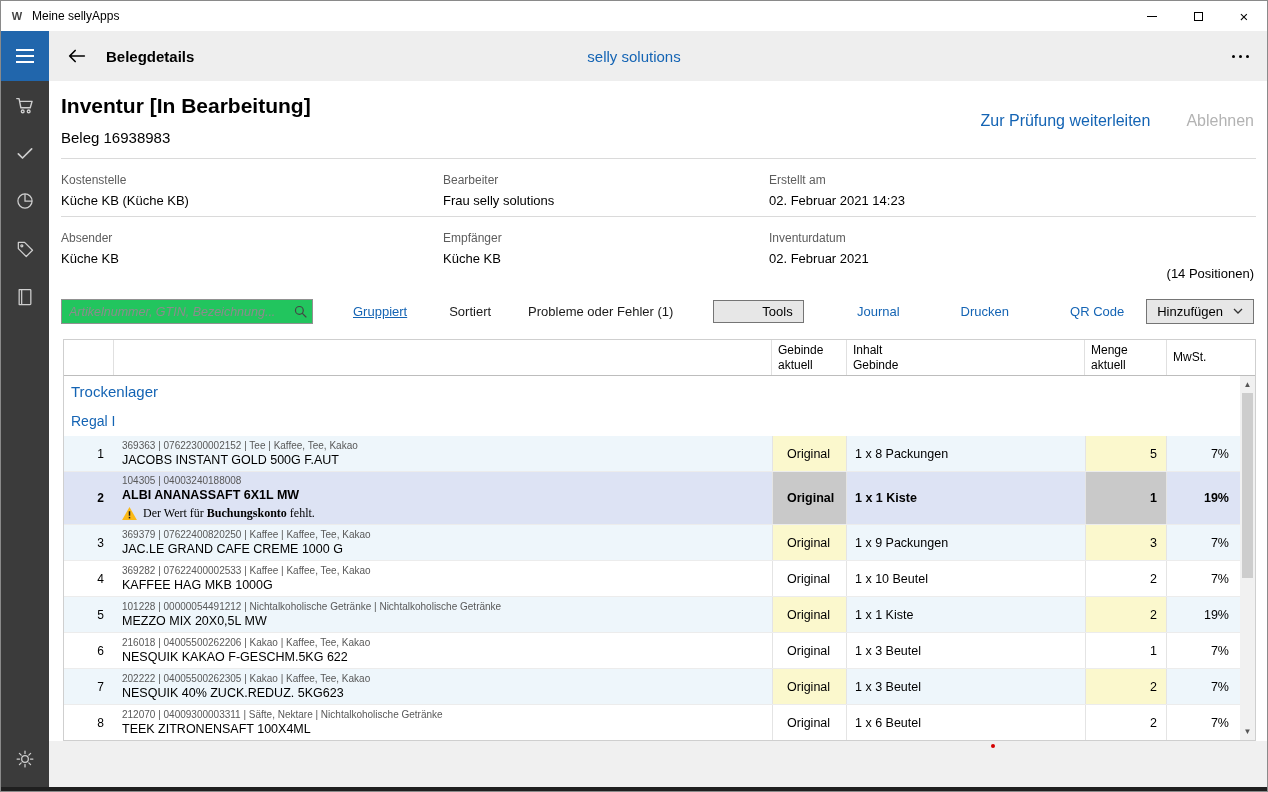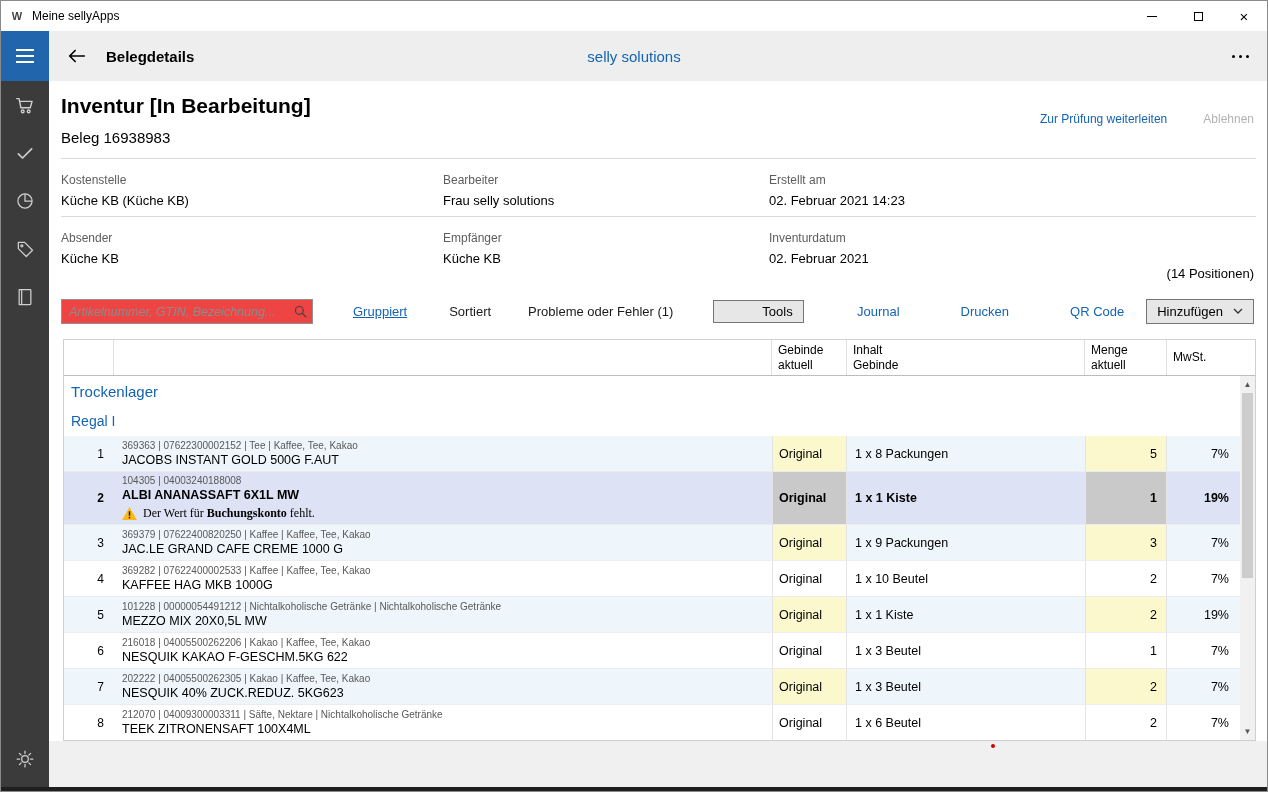"Zur Prüfung weiterleiten" .page-actions { font-size: 12px -> 16px }
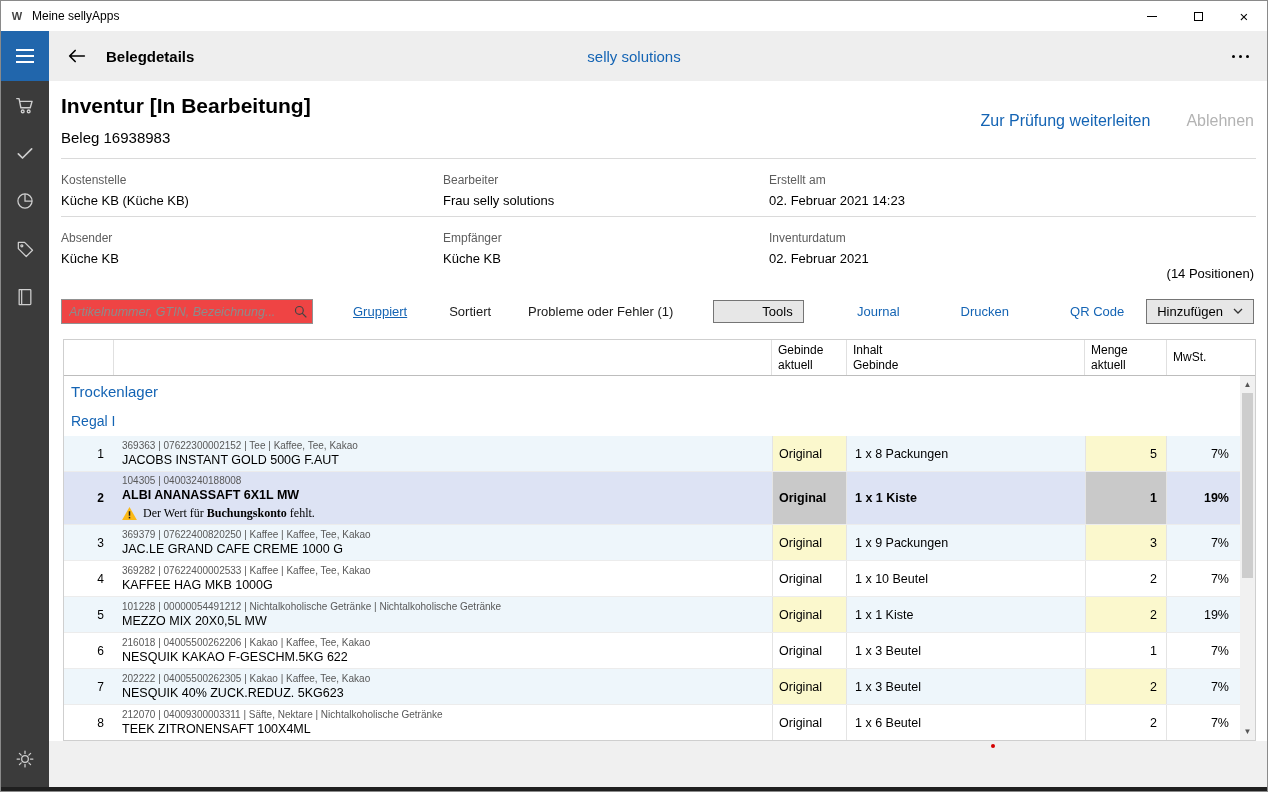"Artikelnummer, GTIN, Bezeichnung..." .searchbox { background: #ef4444 -> #22c55e }
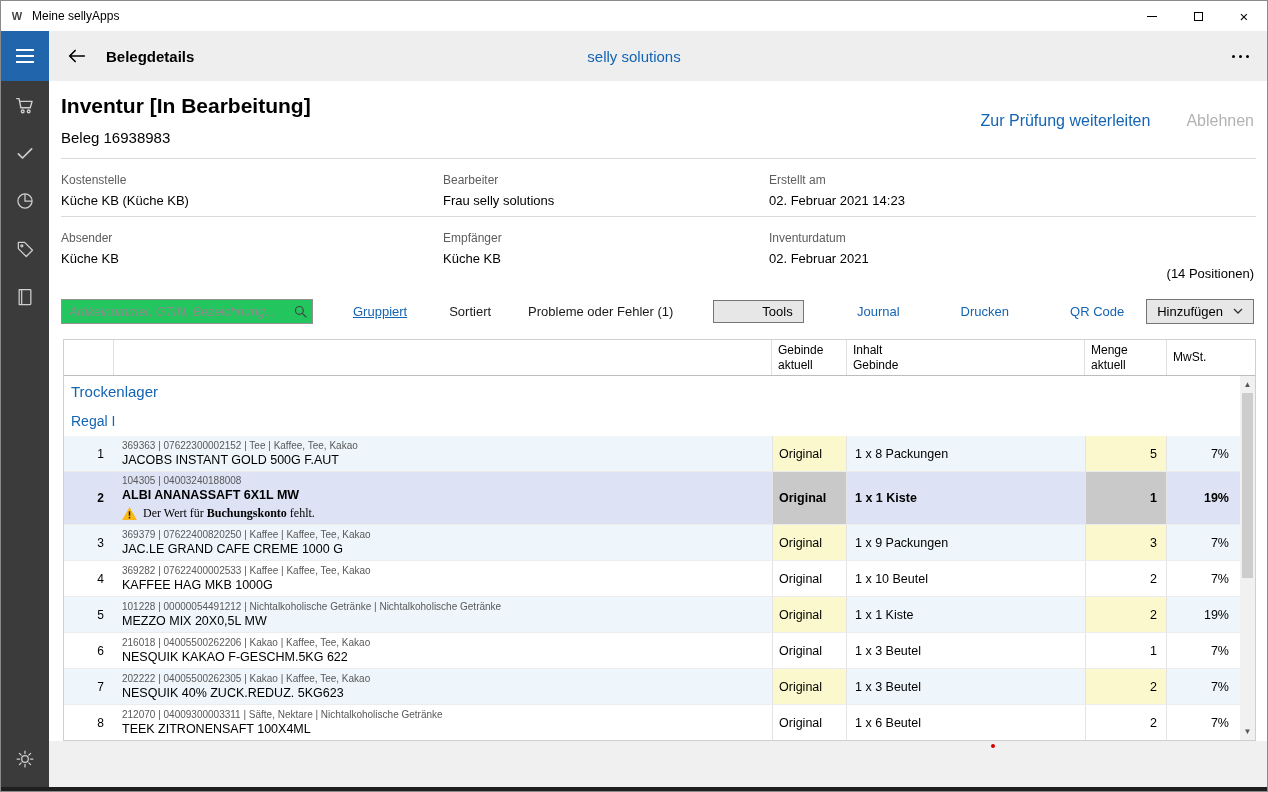"Original" .c-geb { padding-left: 6px -> 14px }
